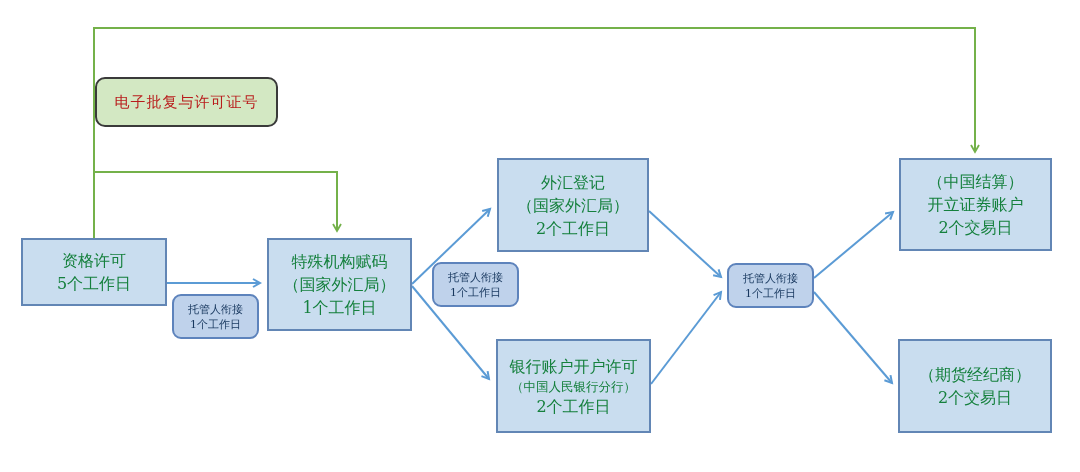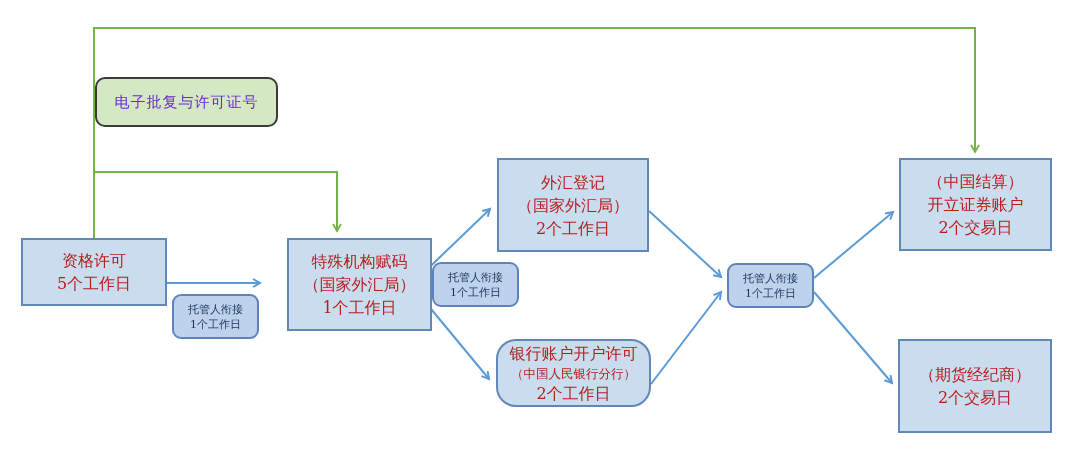"电子批复与许可证号" .node.greenbox { color: #6d28d9 -> #b91c1c }
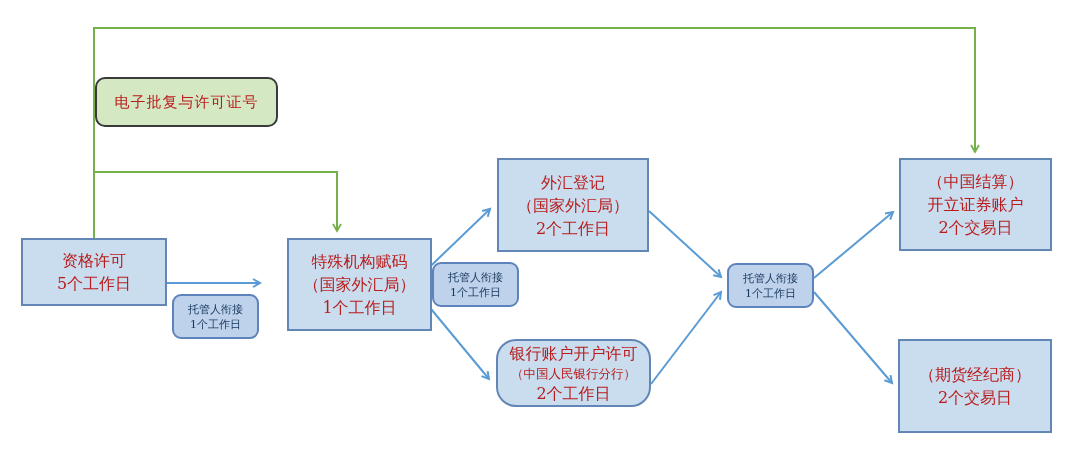"外汇登记" .node.blue { color: #b91c1c -> #15803d }
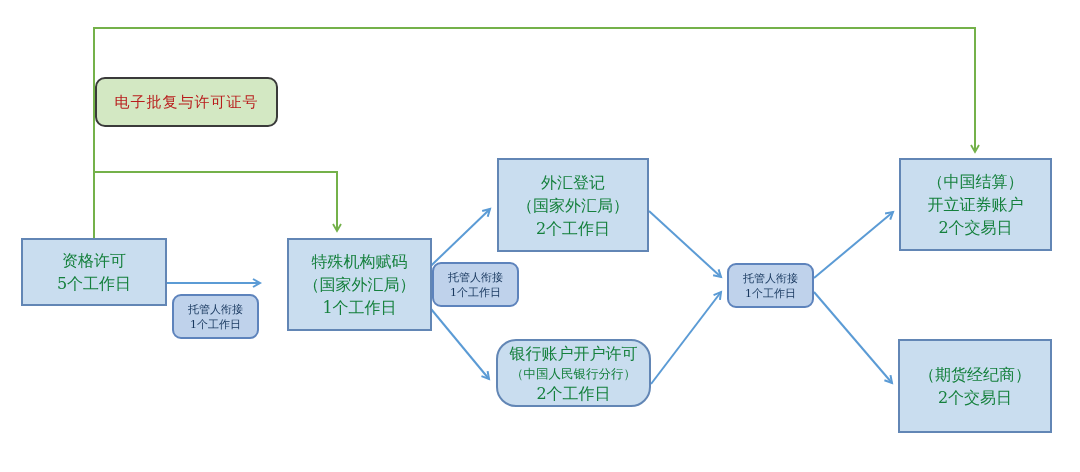"特殊机构赋码" div.node { margin-left: 20px -> none }
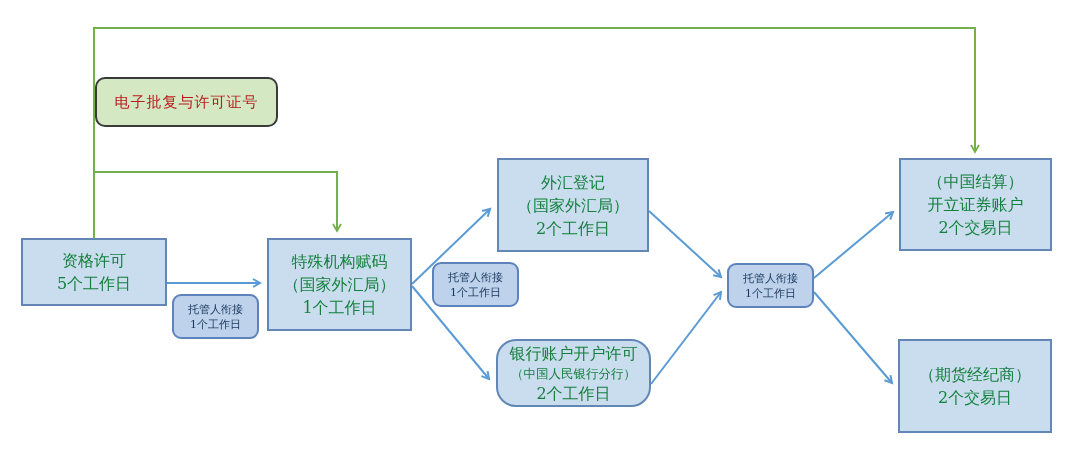"银行账户开户许可" div.node { border-radius: 20px -> none; height: 68px -> 94px }
